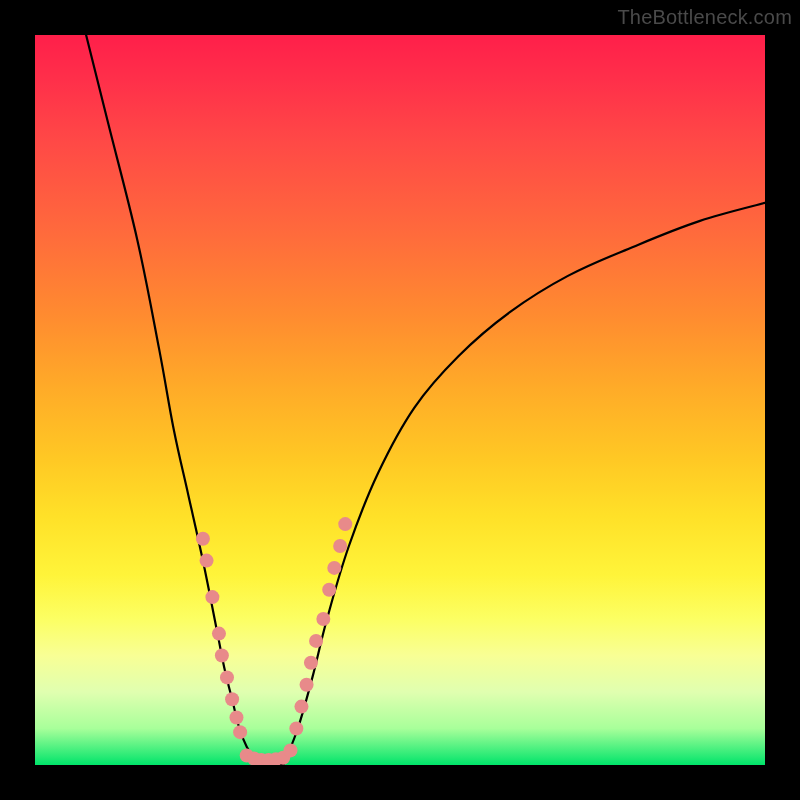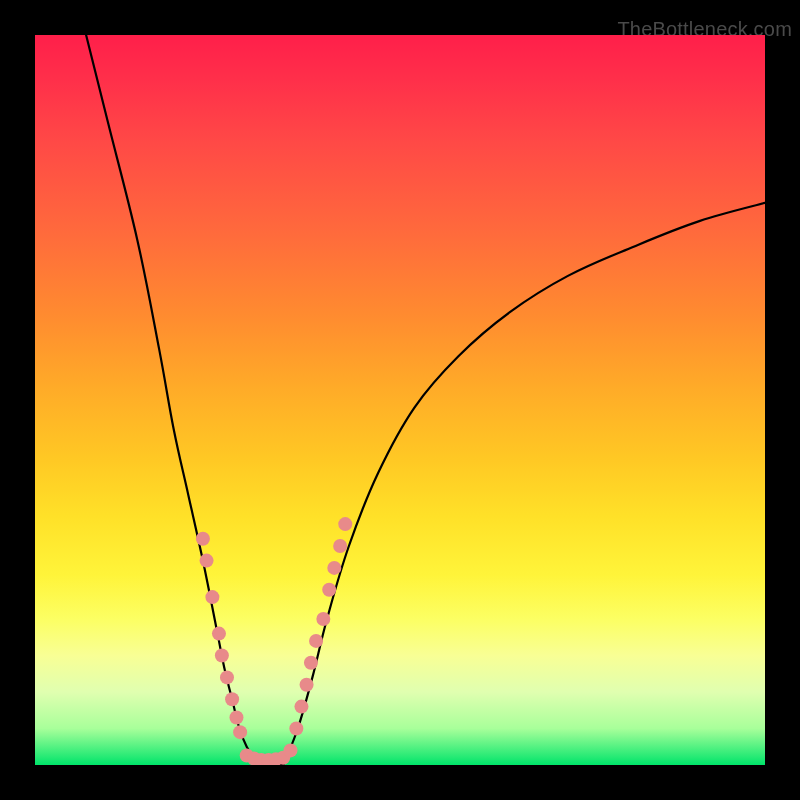"TheBottleneck.com" .watermark { top: 18px -> 6px }
